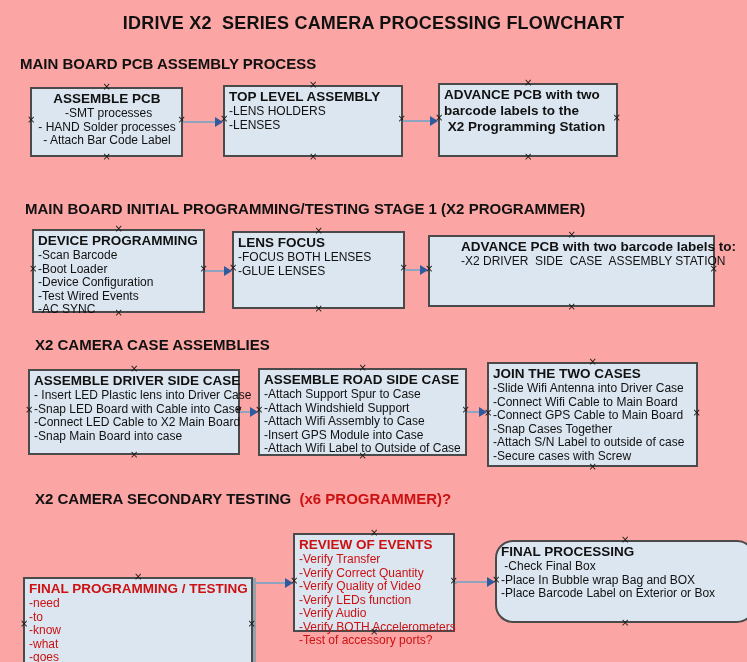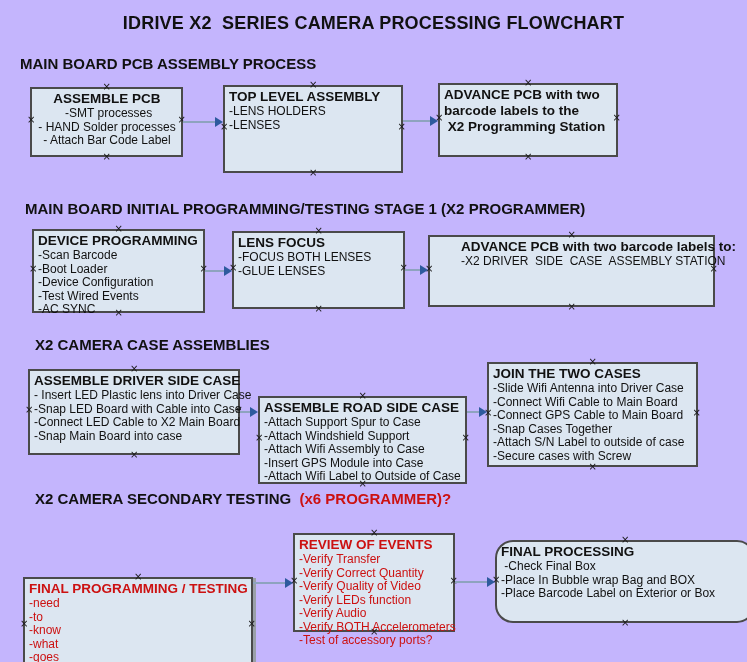"IDRIVE X2 SERIES CAMERA PROCESSING" .canvas { background: #c4b5fd -> #fca5a5 }
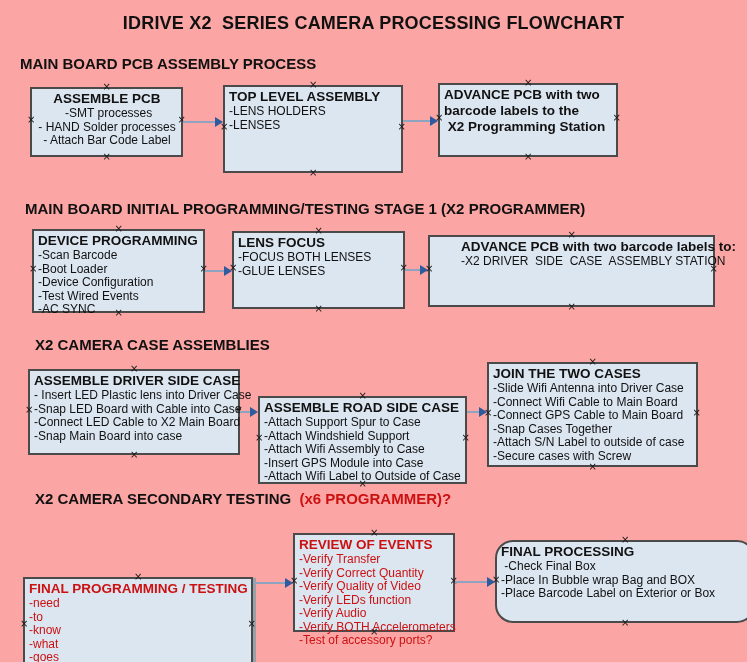"TOP LEVEL ASSEMBLY" div.box { height: 88px -> 72px }
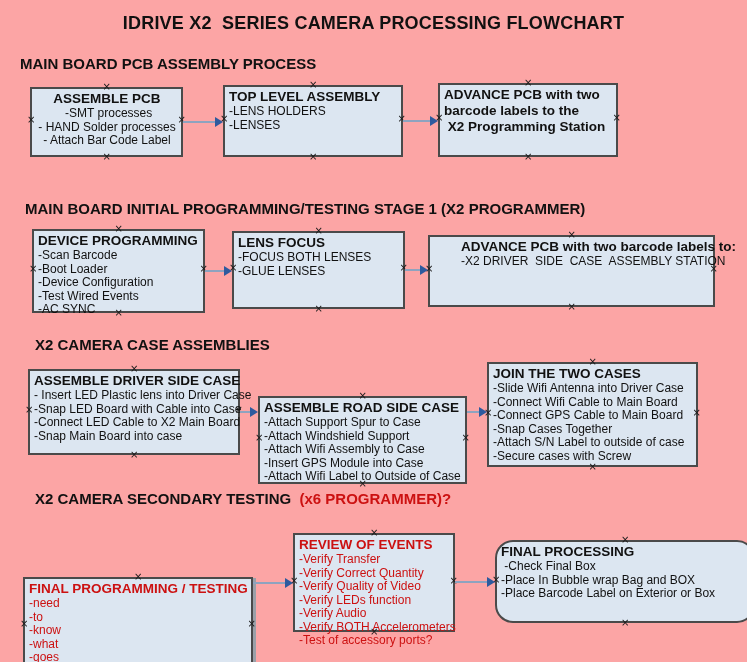"ASSEMBLE ROAD SIDE CASE" div.box { margin-top: 28px -> none }
